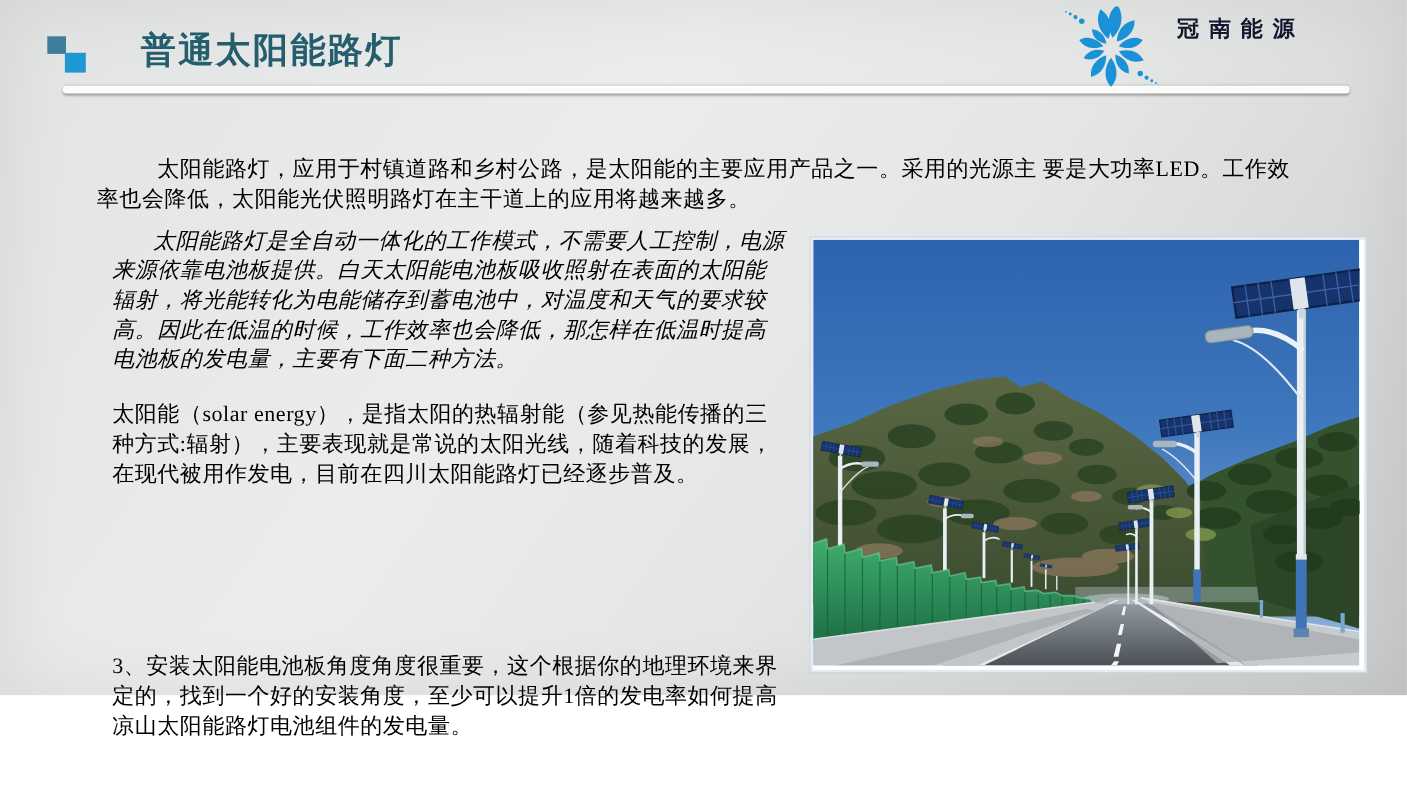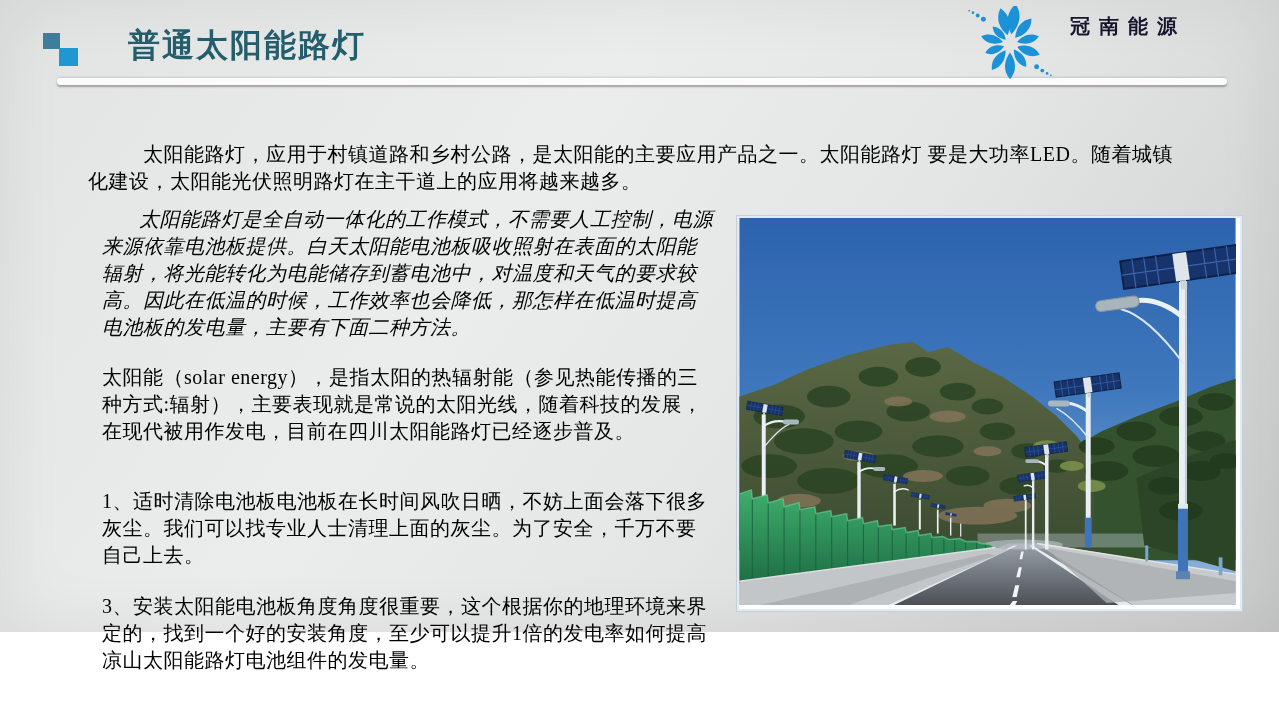"太阳能路灯，应用于村镇道路和乡村公路，是太阳能的主要应用产品之一。太阳能路灯" div.para { text: 太阳能路灯 要是大功率LED。随着城镇化建设 -> 采用的光源主 要是大功率LED。工作效率也会降低 }
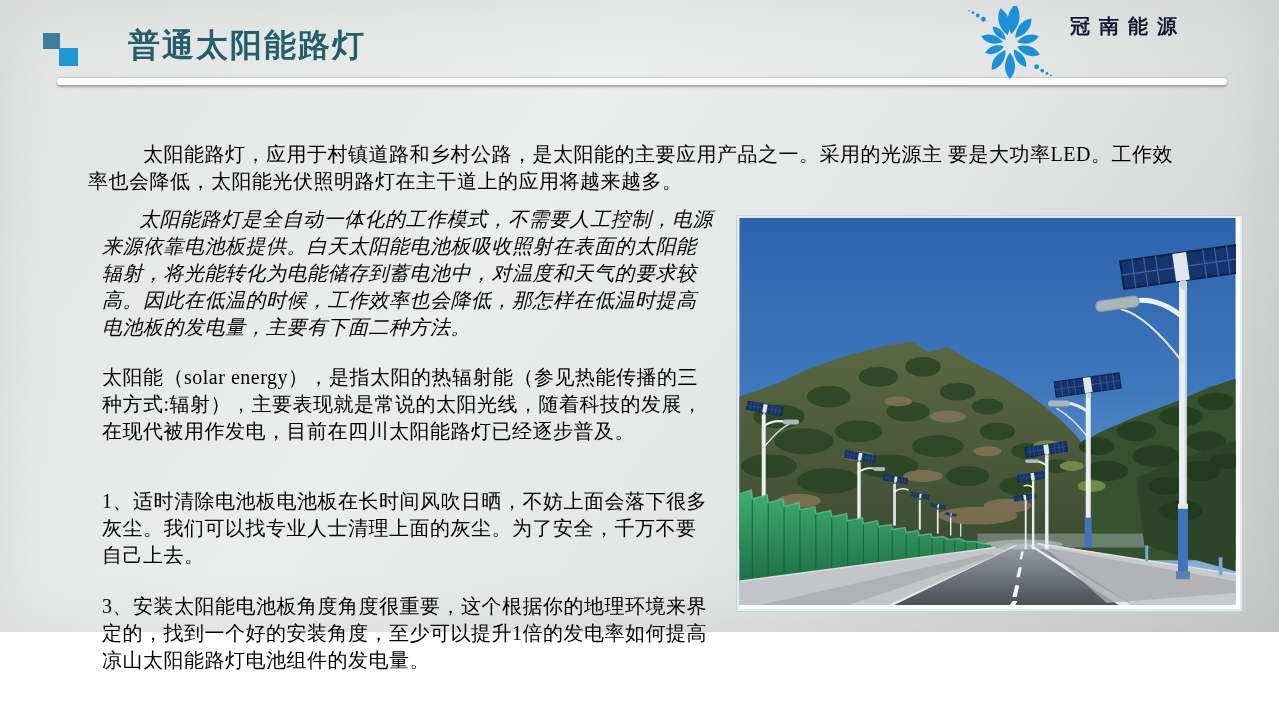"1、适时清除电池板电池板在长时间风吹日晒，不妨上面会落下很多灰尘。我们可以找专业" div.para { html: <div>1、适时清除电池板电池板在长时间风吹日晒，不妨上面会落下很多灰尘。我们可以找专业人士清理上面的灰尘。为了安全，千万不要自己上去。</div> -> none }
